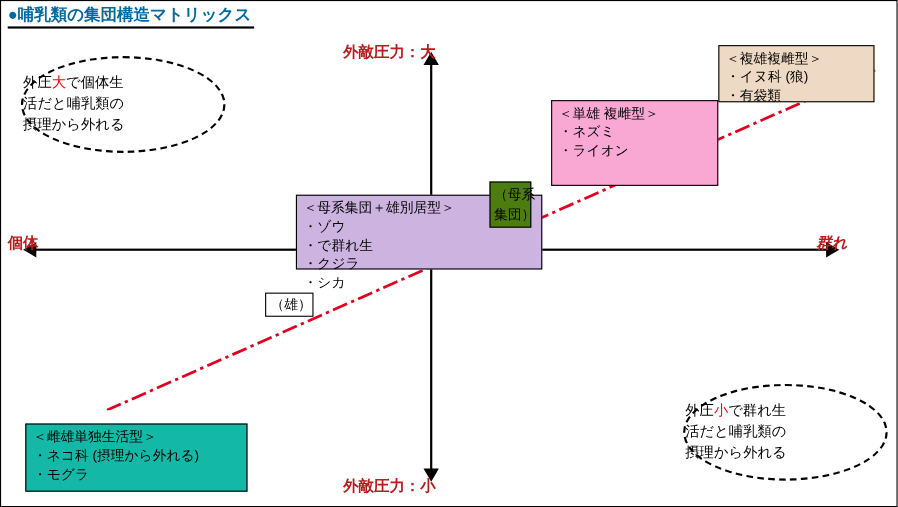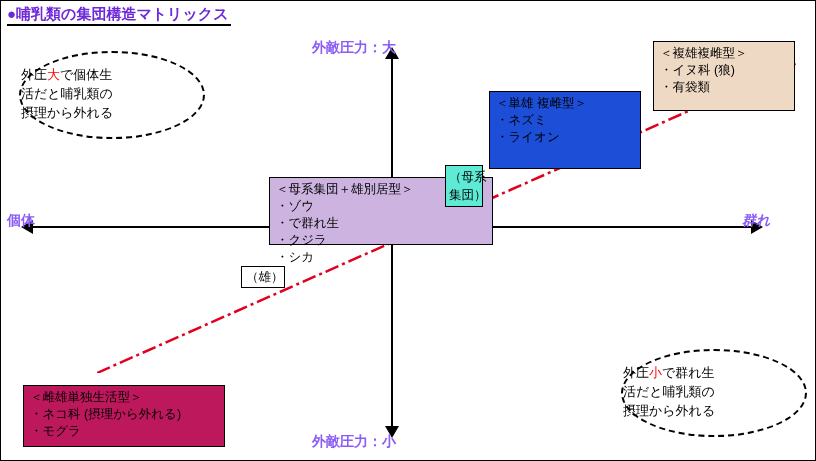"●哺乳類の集団構造マトリックス" .ttl { color: #6d28d9 -> #0369a1 }
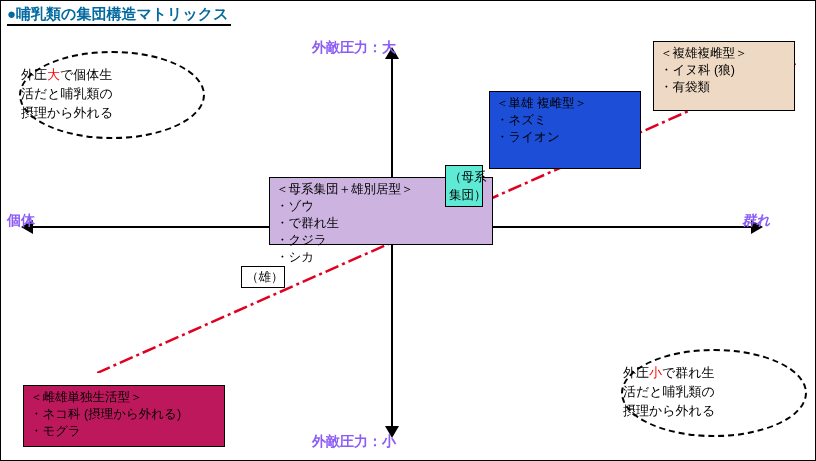"外敵圧力：大" .axis-label { color: #8b5cf6 -> #b91c1c }
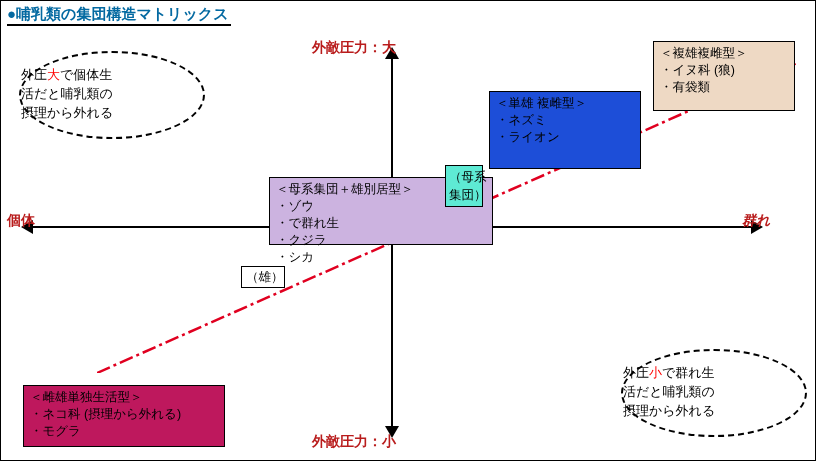"＜複雄複雌型＞" #box-multi { height: 70px -> 52px }
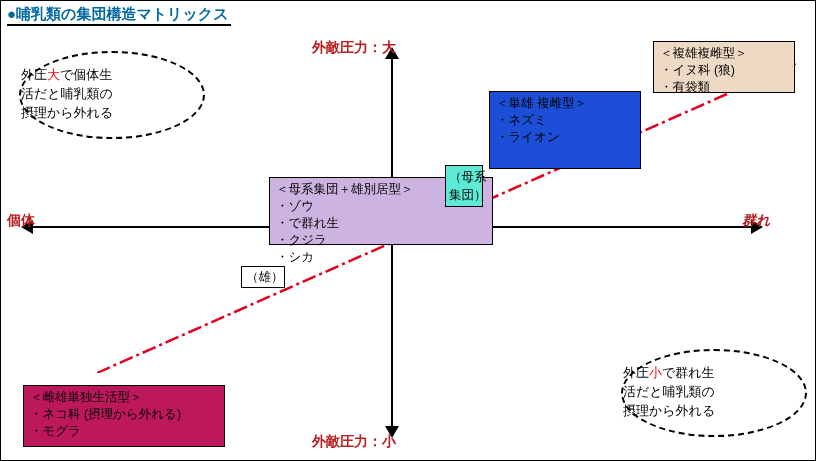"＜単雄 複雌型＞" #box-single-male { background: #1d4ed8 -> #f9a8d4; left: 488px -> 500px }
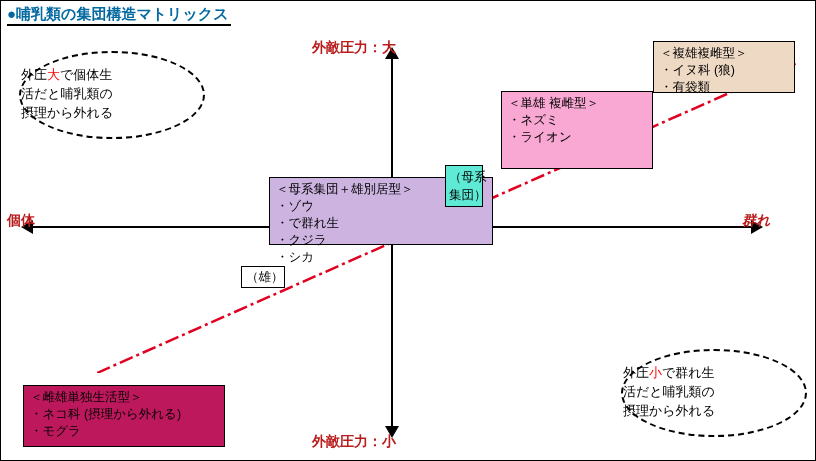"（母系" #tag-matri { background: #5eead4 -> #4d7c0f }
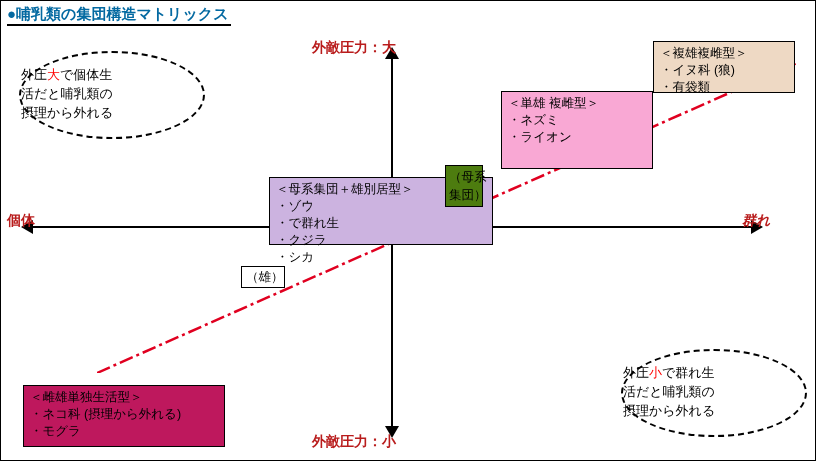"＜雌雄単独生活型＞" #box-solitary { background: #be185d -> #14b8a6 }
